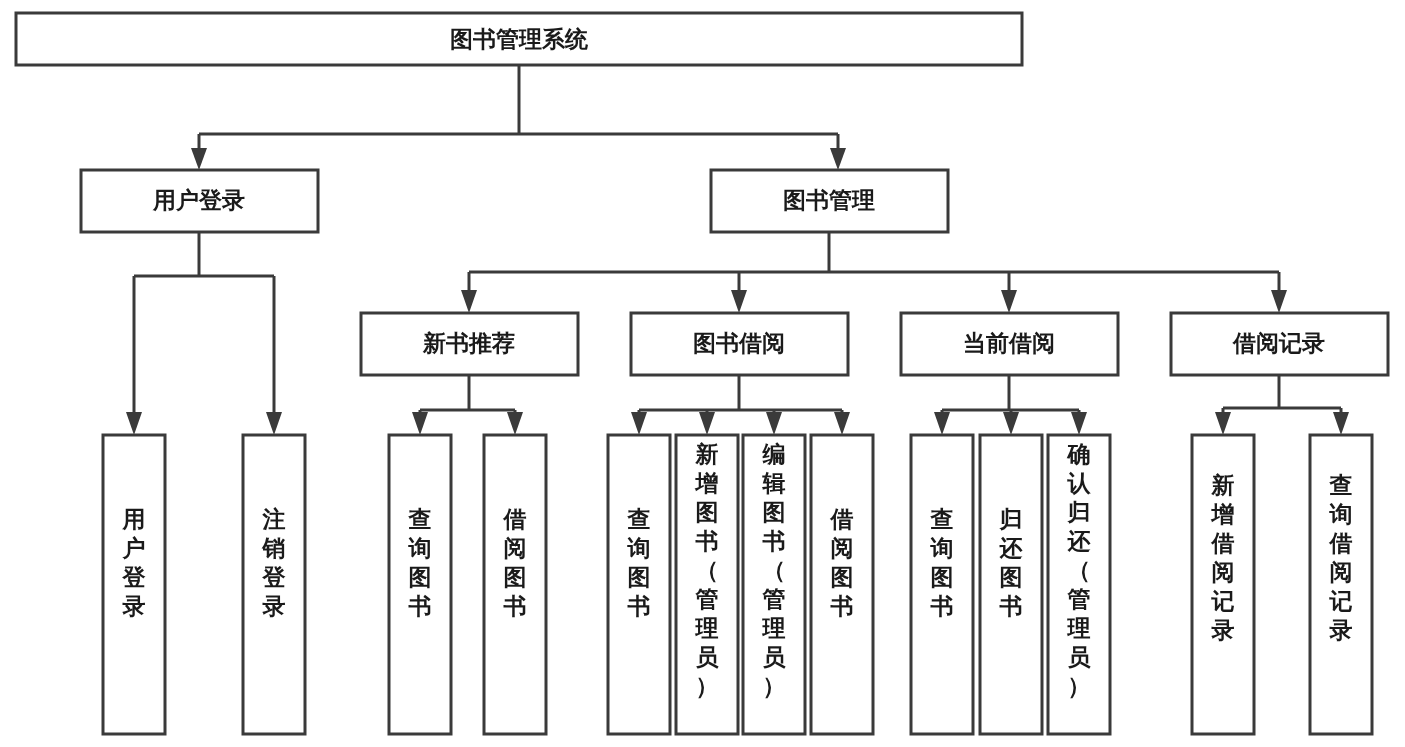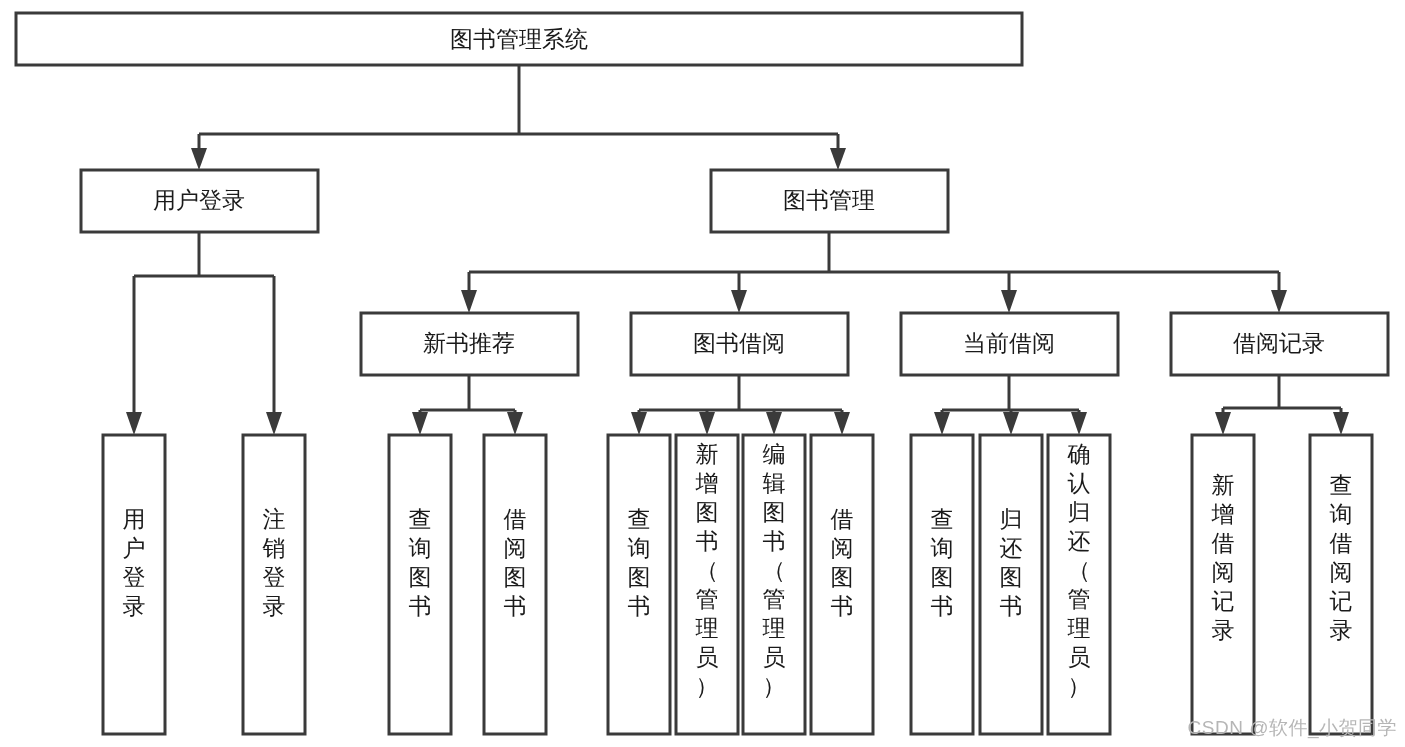"图书管理系统" #diagram-root { font-weight: none -> bold }
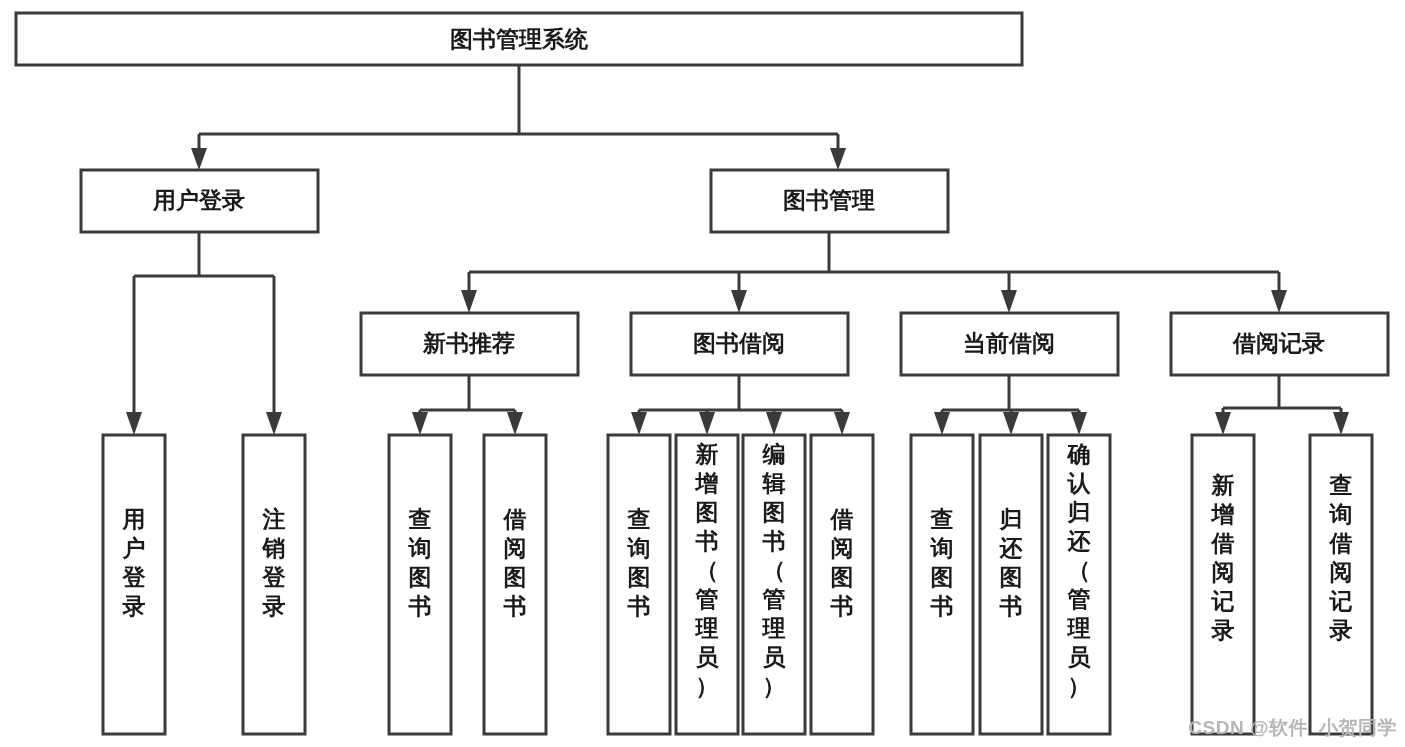"CSDN @软件_小贺同学" div.watermark { html: <div>CSDN @软件_小贺同学</div> -> none }
